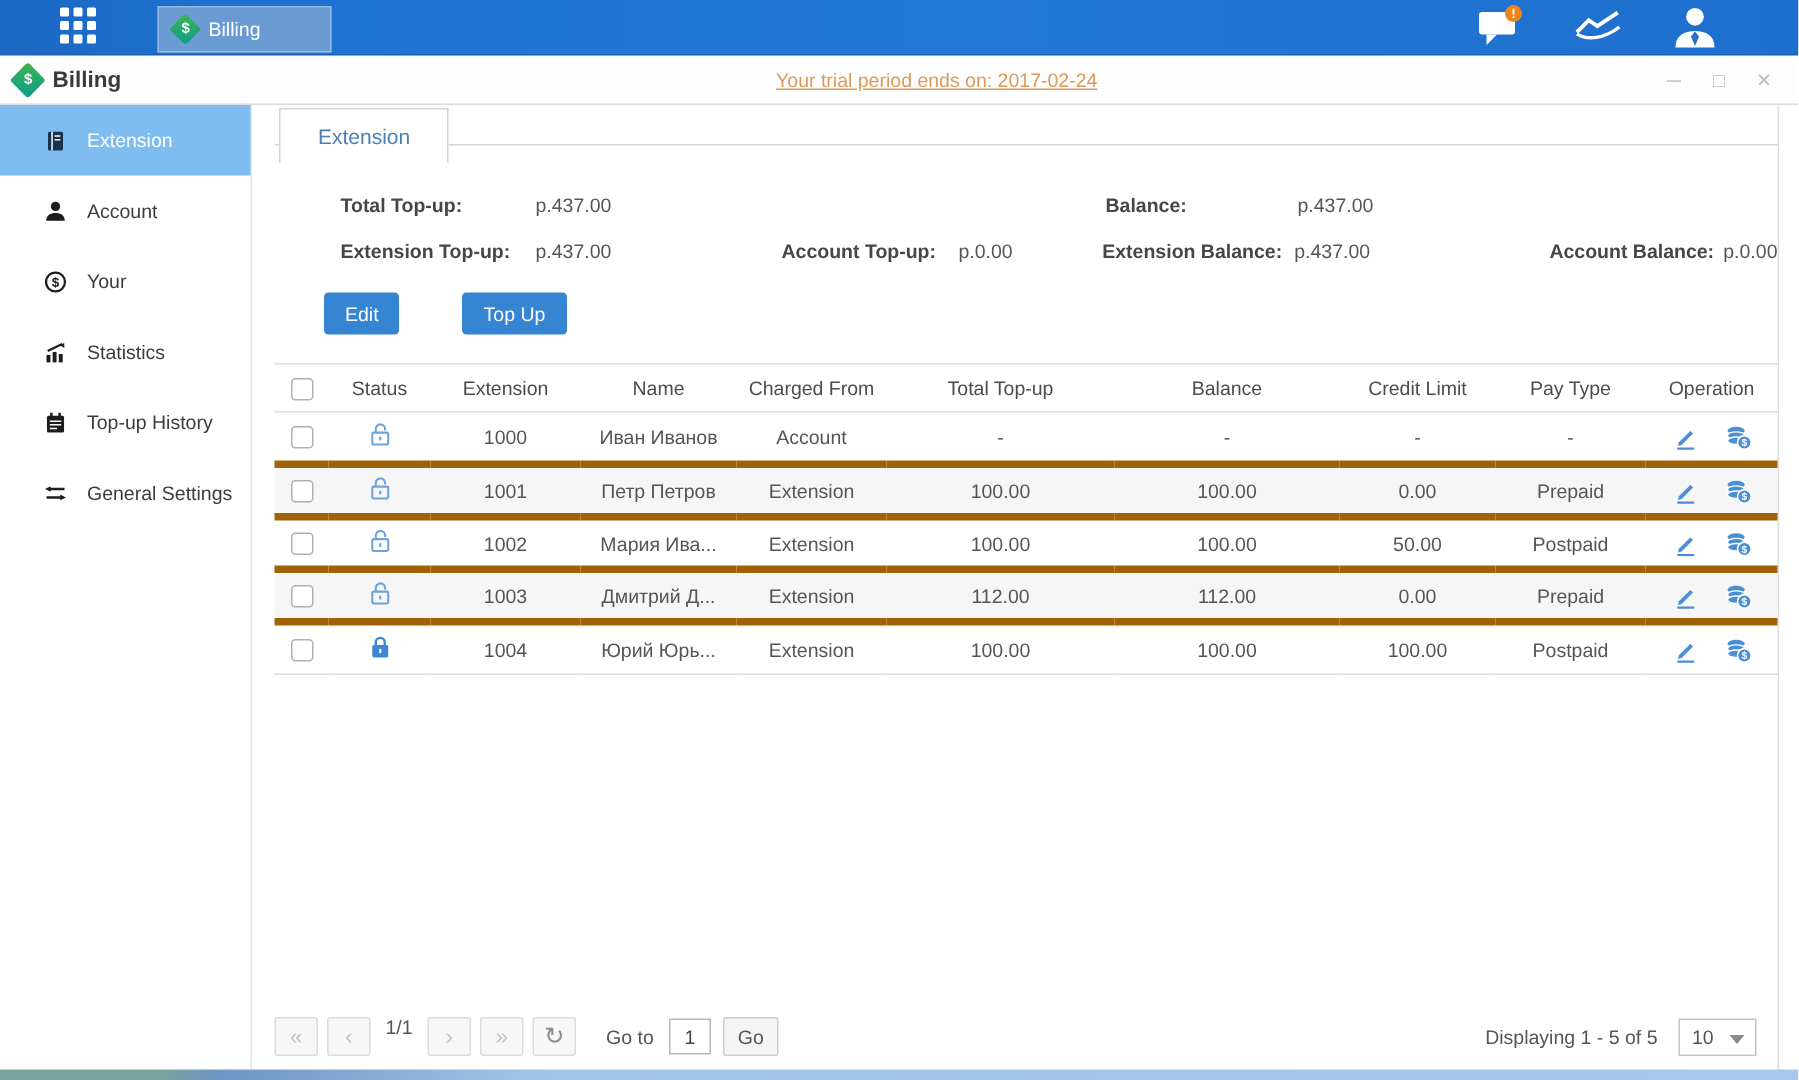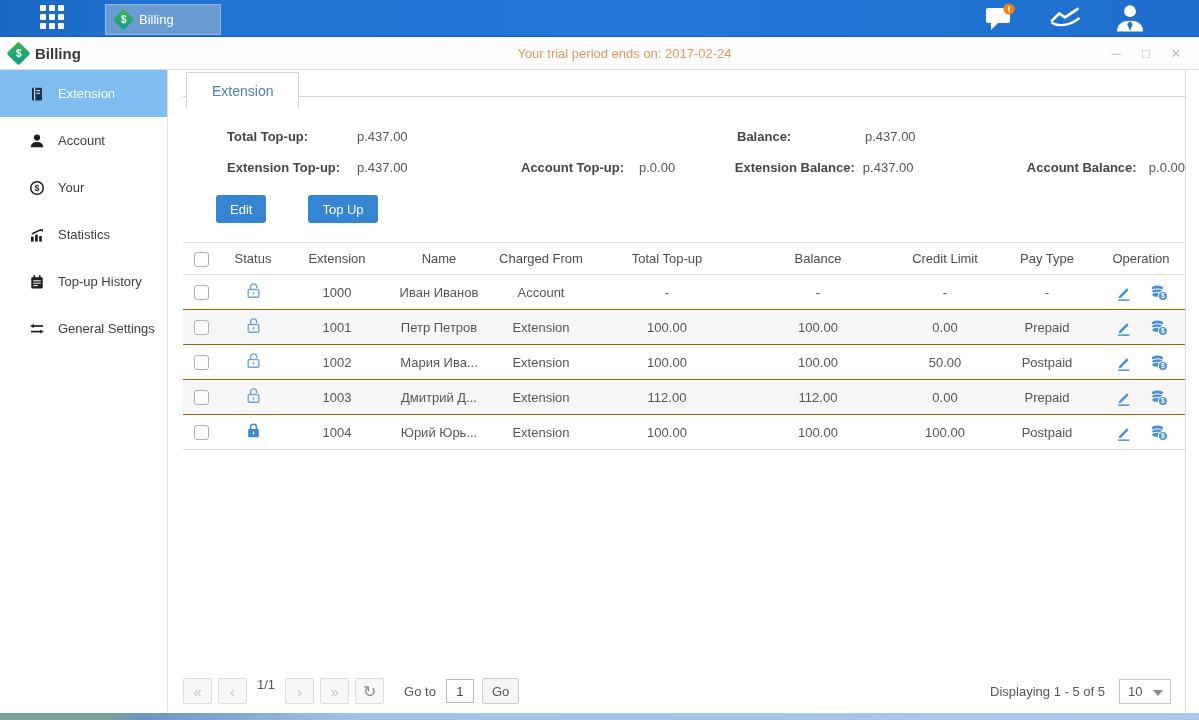"Your trial period ends on:" .trial { text-decoration: none -> underline }
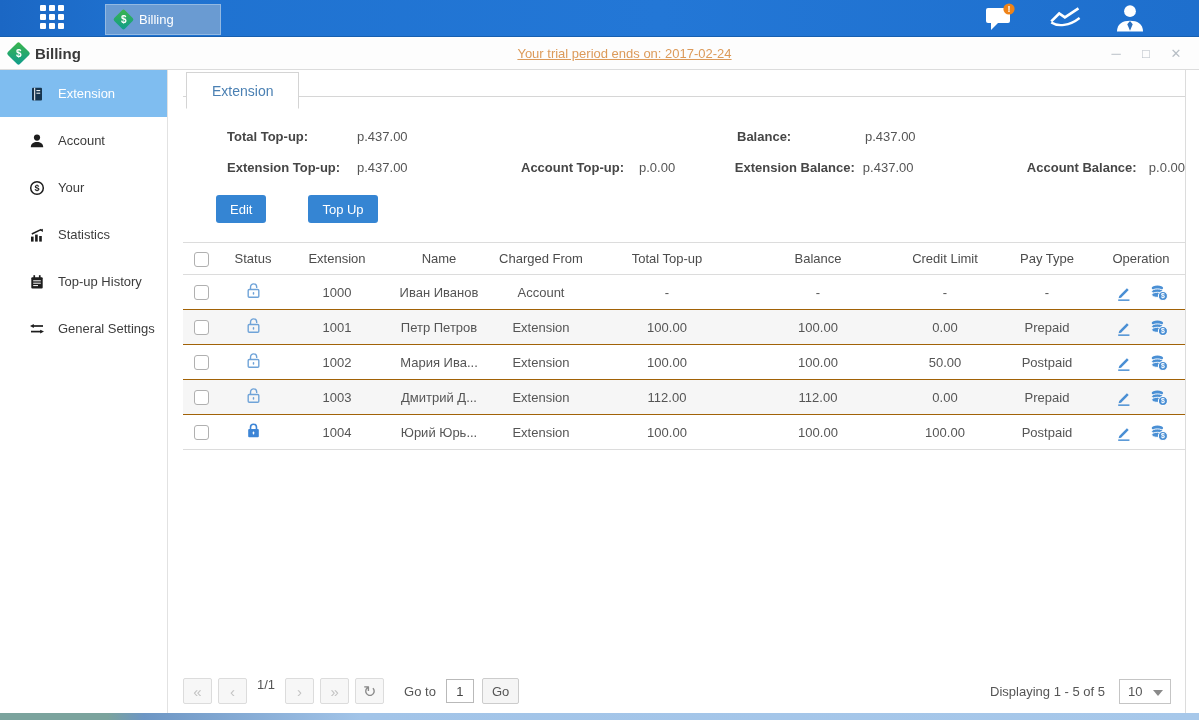"Account Balance:" .w4 { text-align: none -> center }
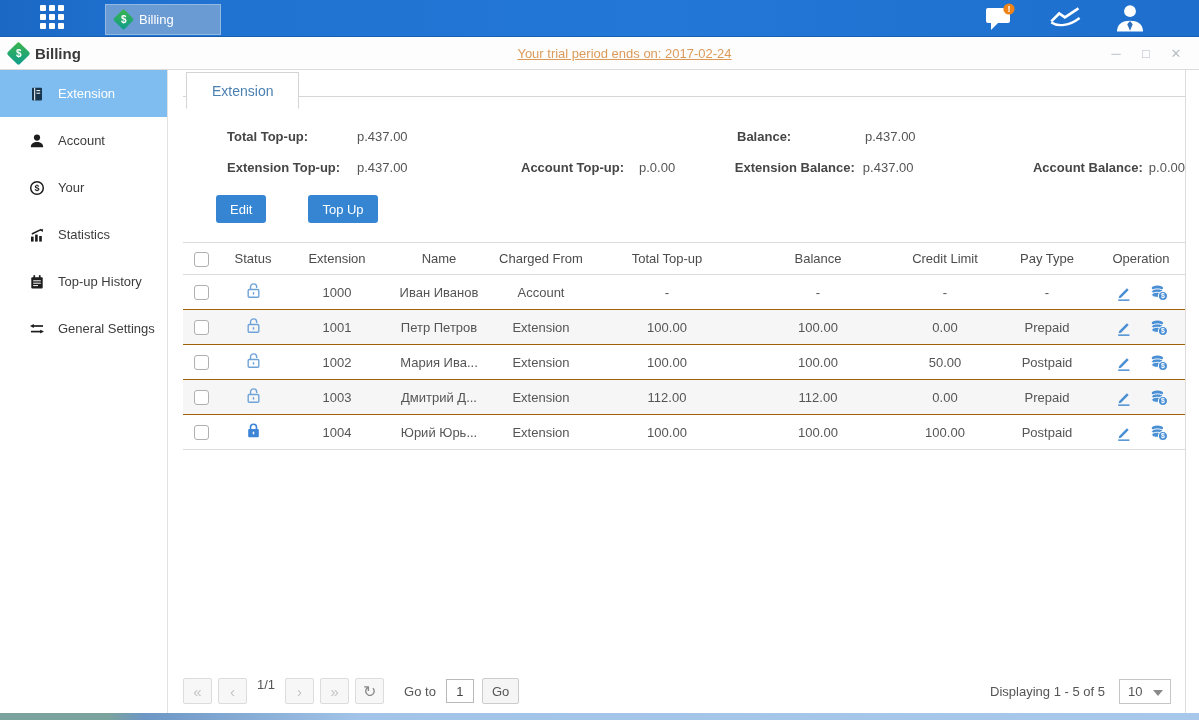"1000" tbody tr { border-bottom: 1px solid #a16207 -> 5px solid #a16207 }
